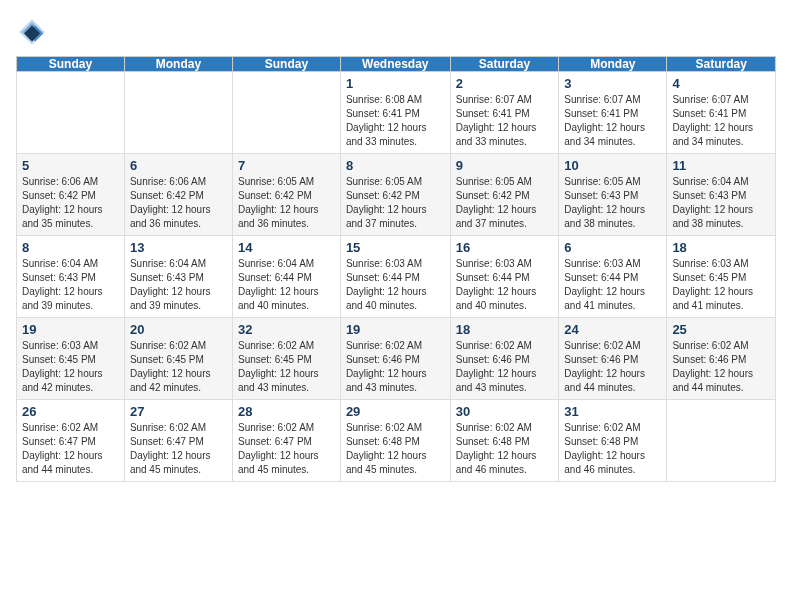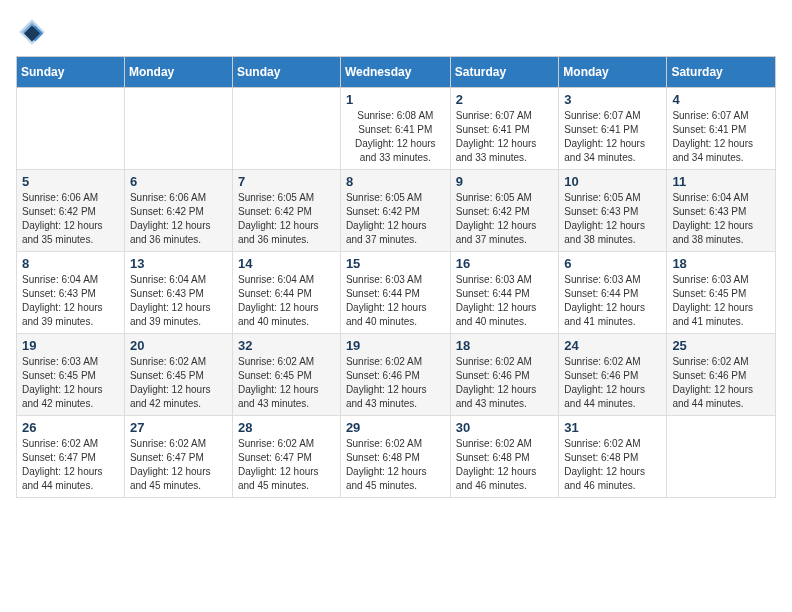"Sunday" thead tr th { padding: 8px 4px -> 0 4px; text-align: left -> center }
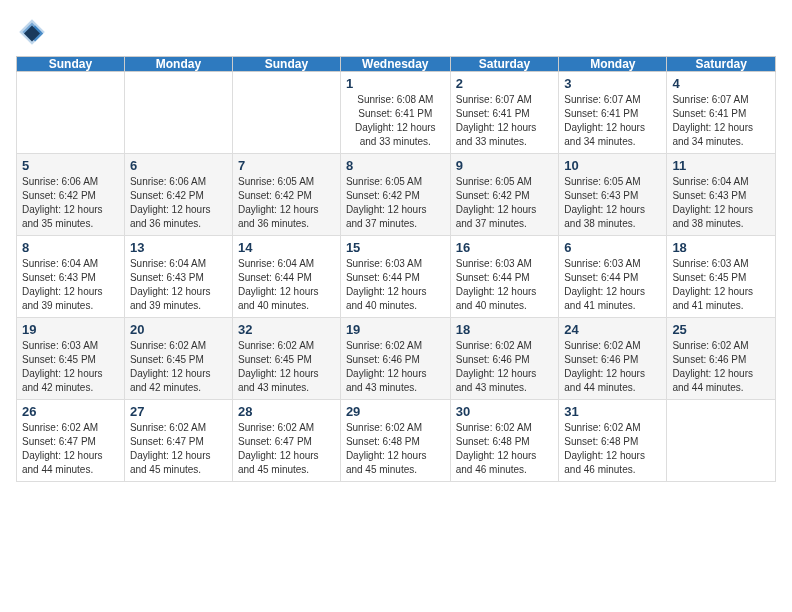"Sunrise: 6:08 AM" div.day-info { text-align: center -> none }
